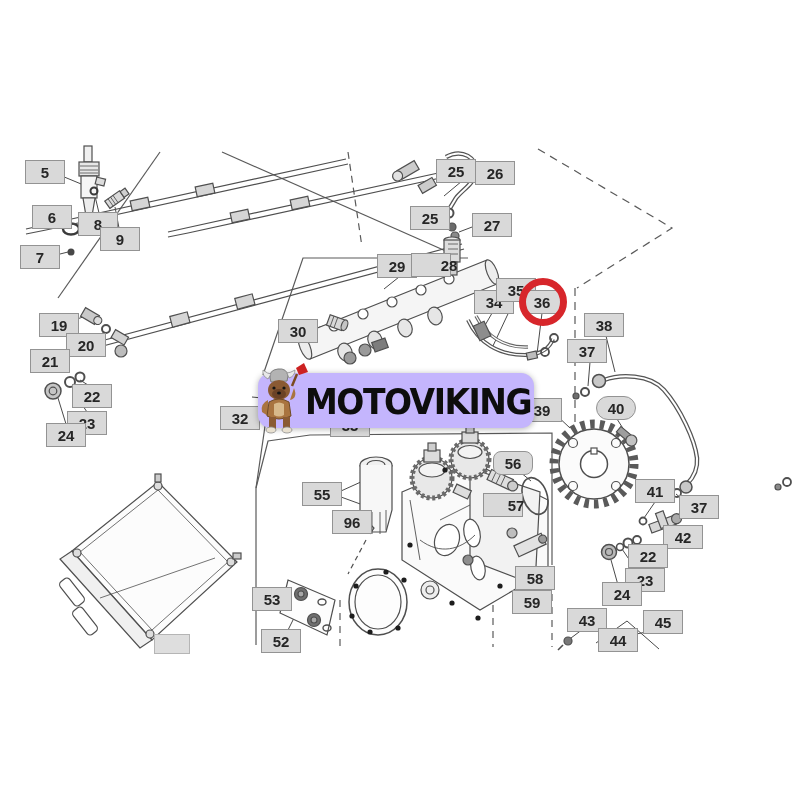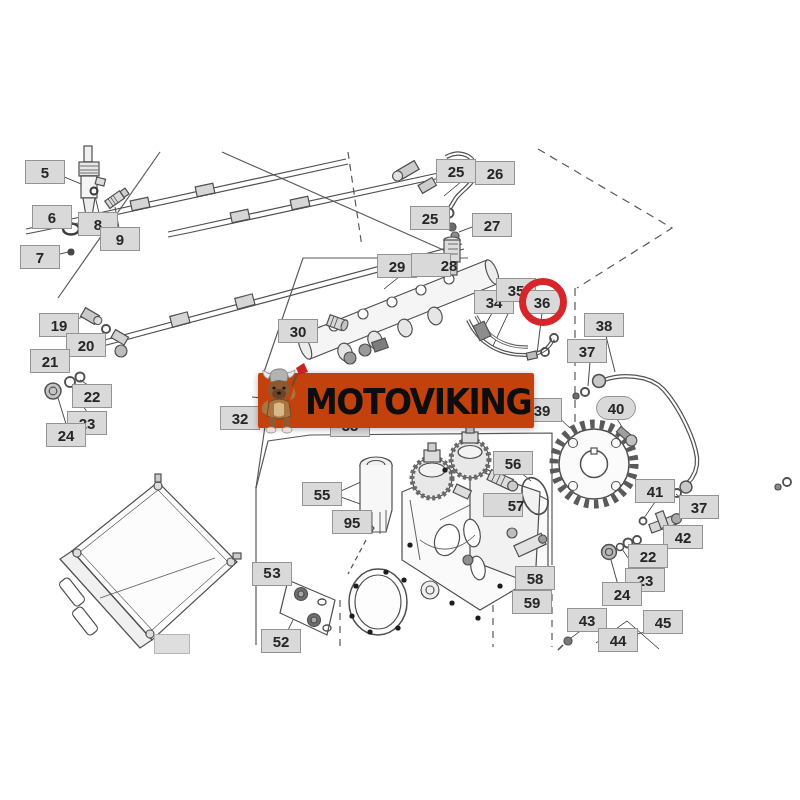"MOTOVIKING" .banner { background: #c2410c -> #c4b5fd; border-radius: 2px -> 13px }
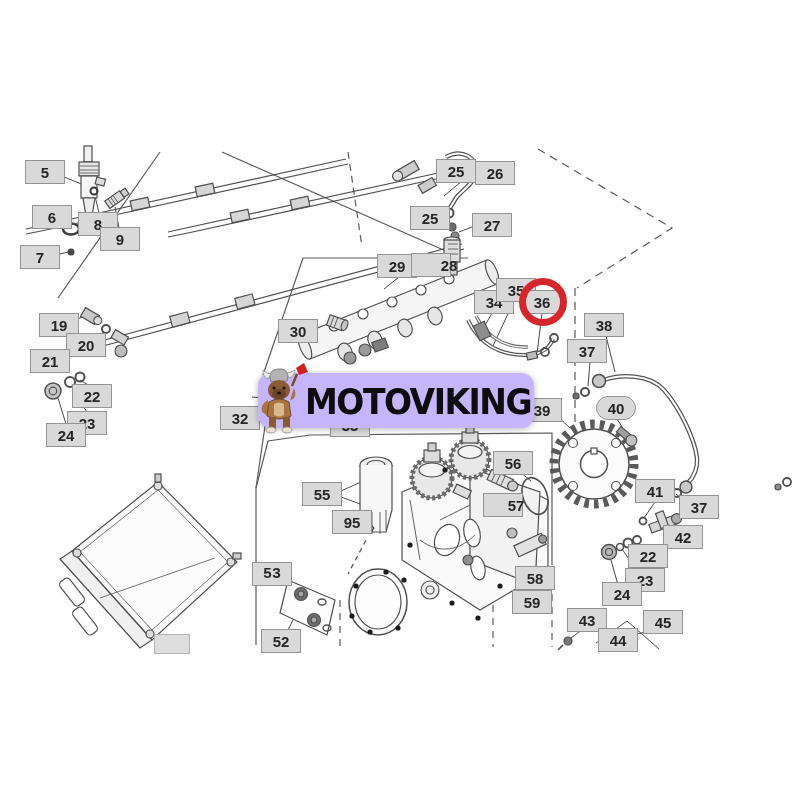"56" div.plabel { border-radius: none -> 8px }
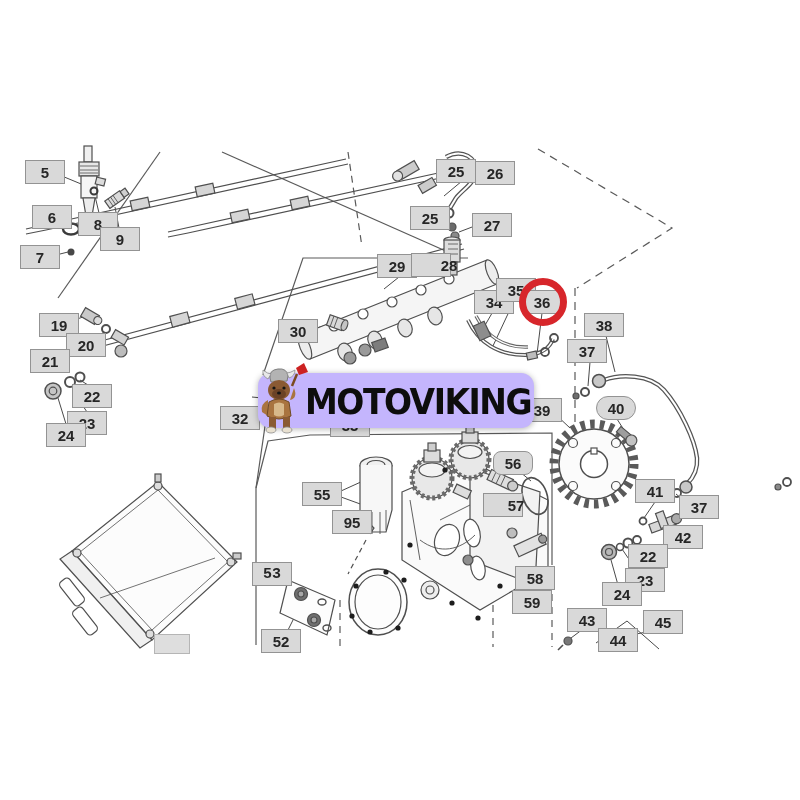"95" div.plabel { text: 95 -> 96 }
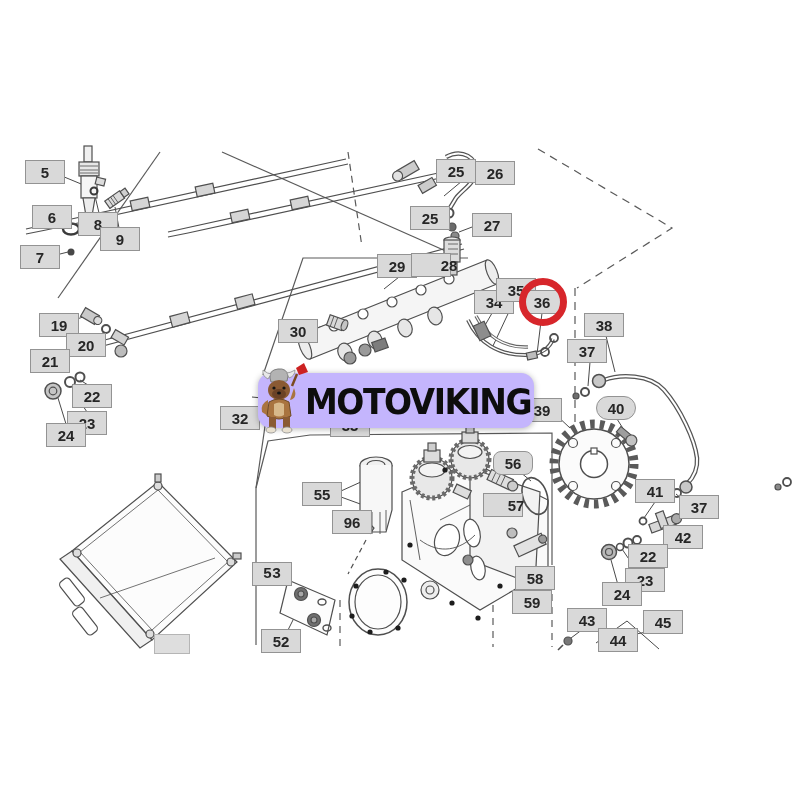"53" div.plabel { font-family: Liberation Mono, monospace -> none; top: 574px -> 599px }
